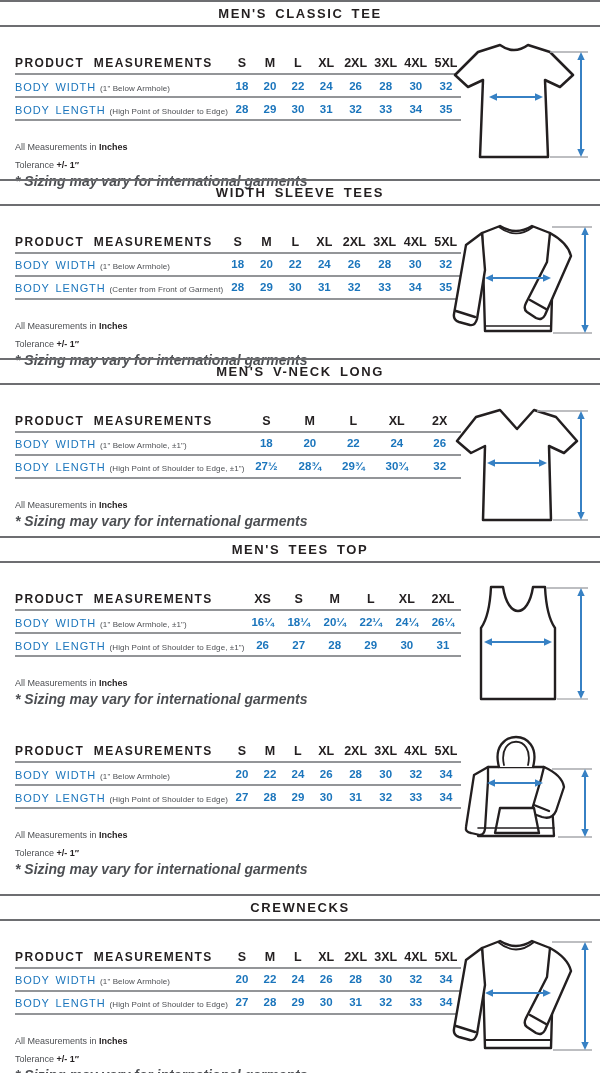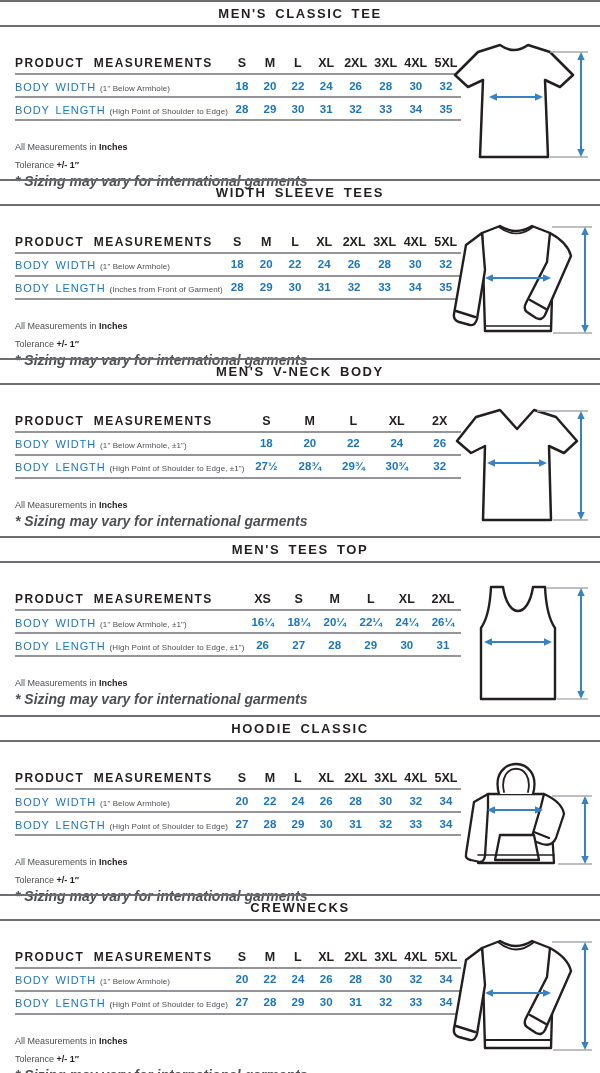"(Inches from Front of Garment)" span.row-note { text: Inches -> Center }
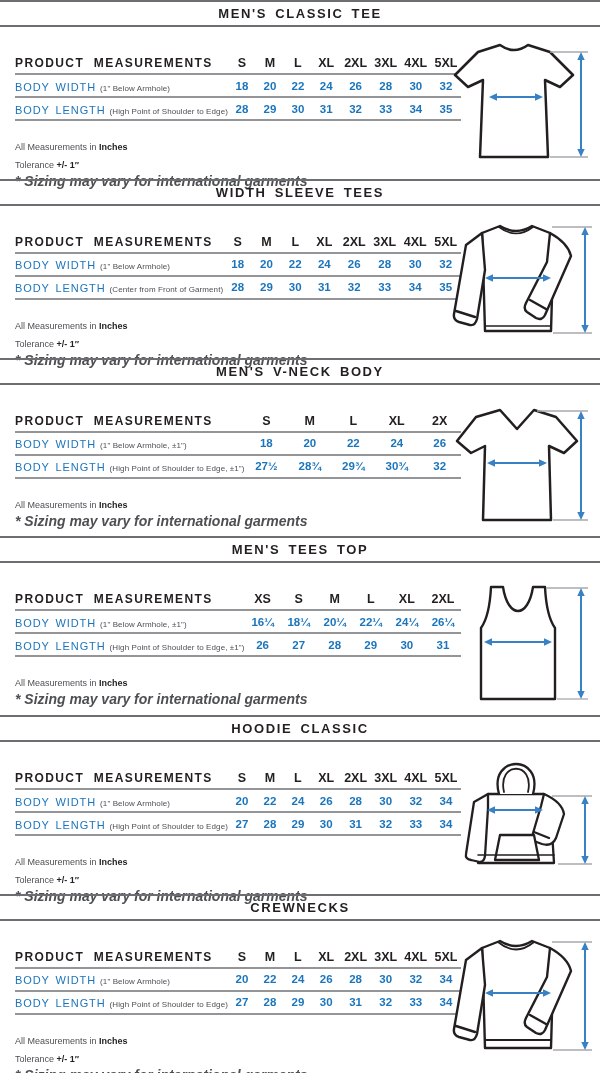"MEN'S V-NECK BODY" h2.section-title { text: BODY -> LONG }
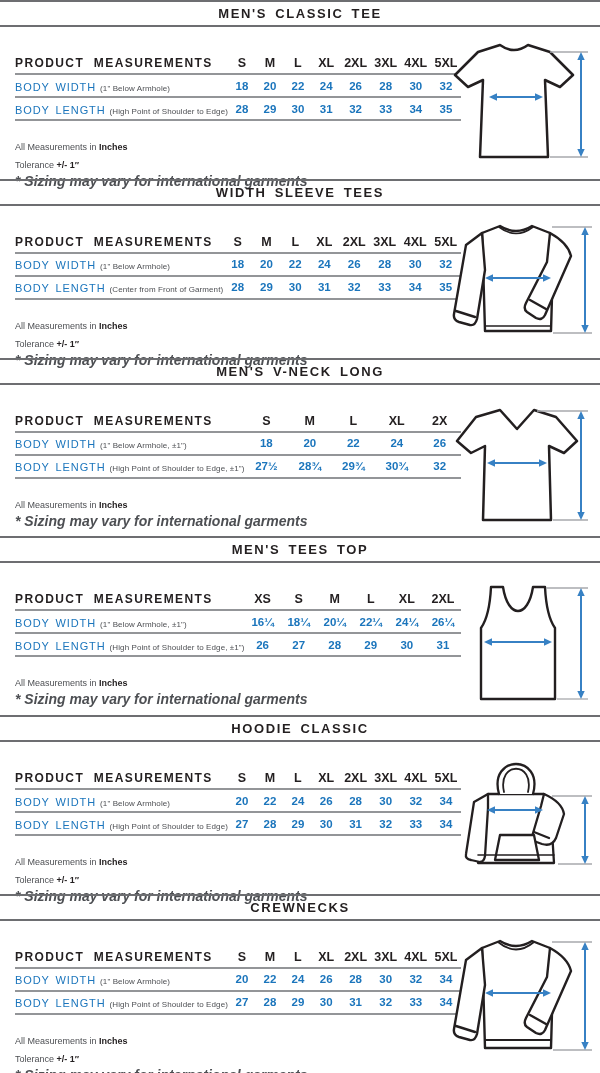"HOODIE CLASSIC" div.title-bar { html: <div> <h2>HOODIE CLASSIC</h2> </div> -> none }
